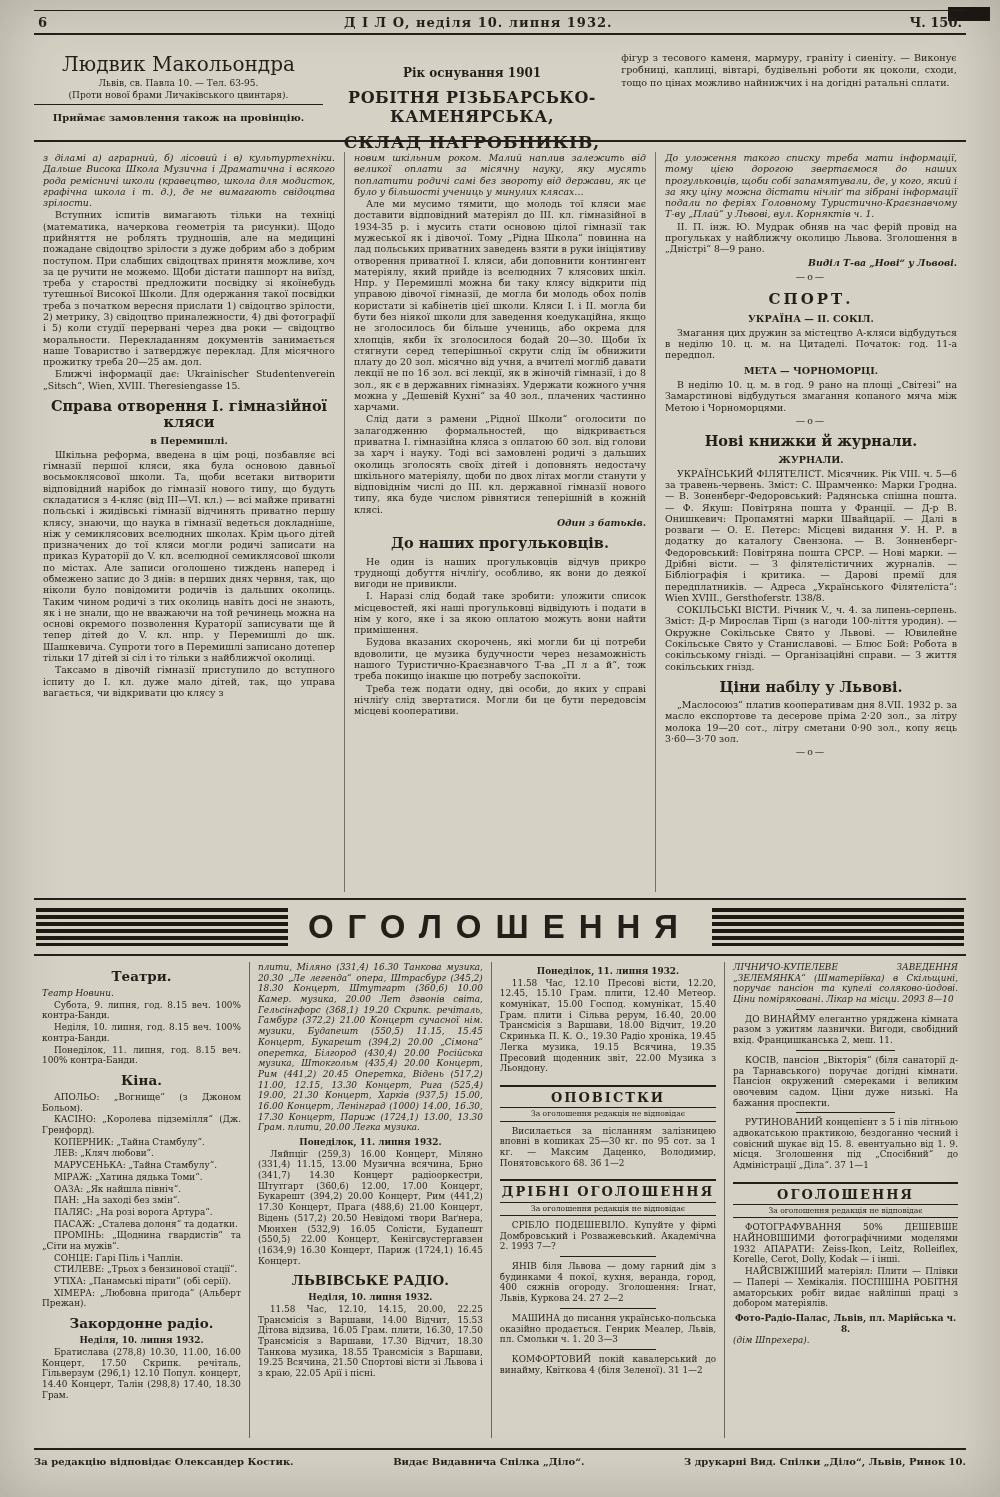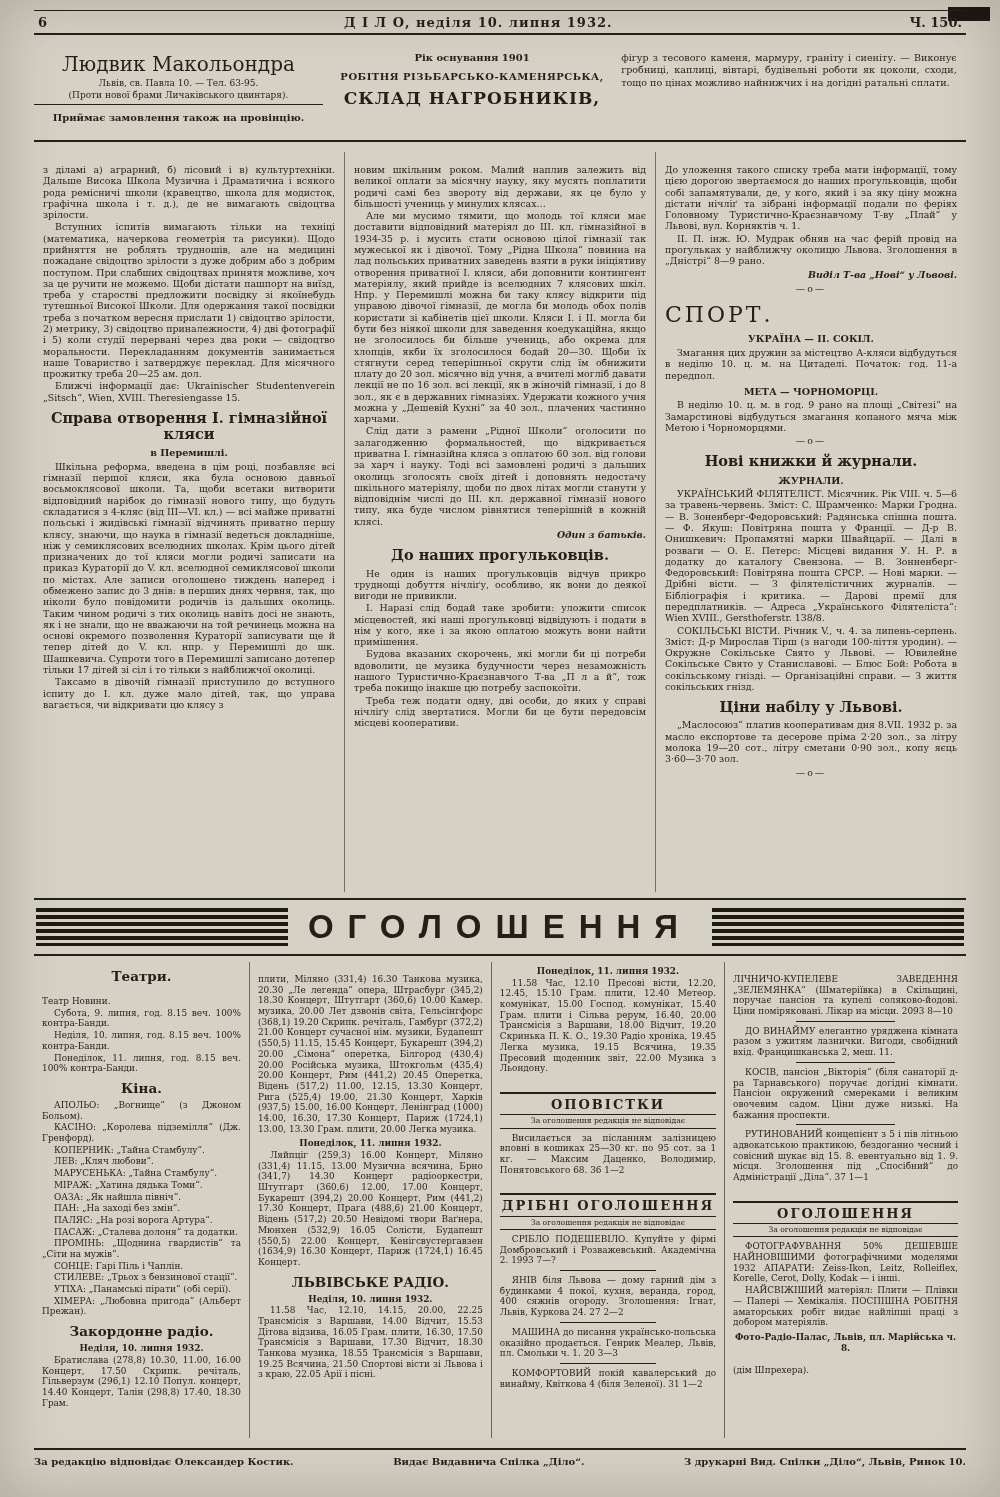"Рік оснування 1901" .mad .cl1 { font-size: 10px -> 12px; margin-top: 2px -> 16px }
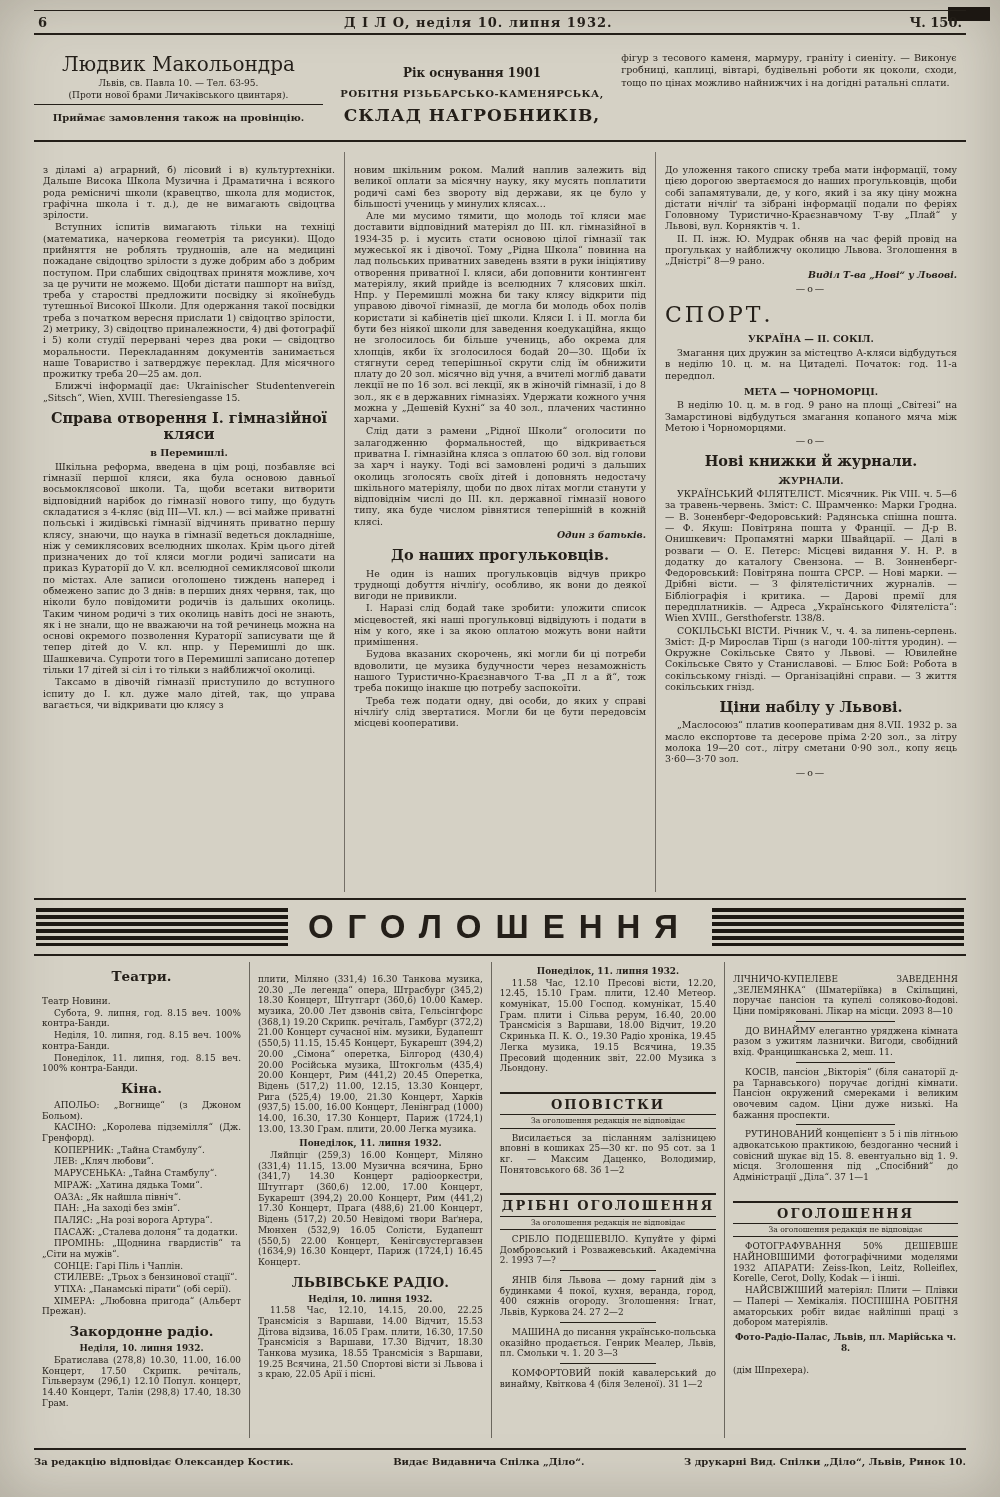"РОБІТНЯ РІЗЬБАРСЬКО-КАМЕНЯРСЬКА," .mad .cl2 { font-size: 10px -> 16px }
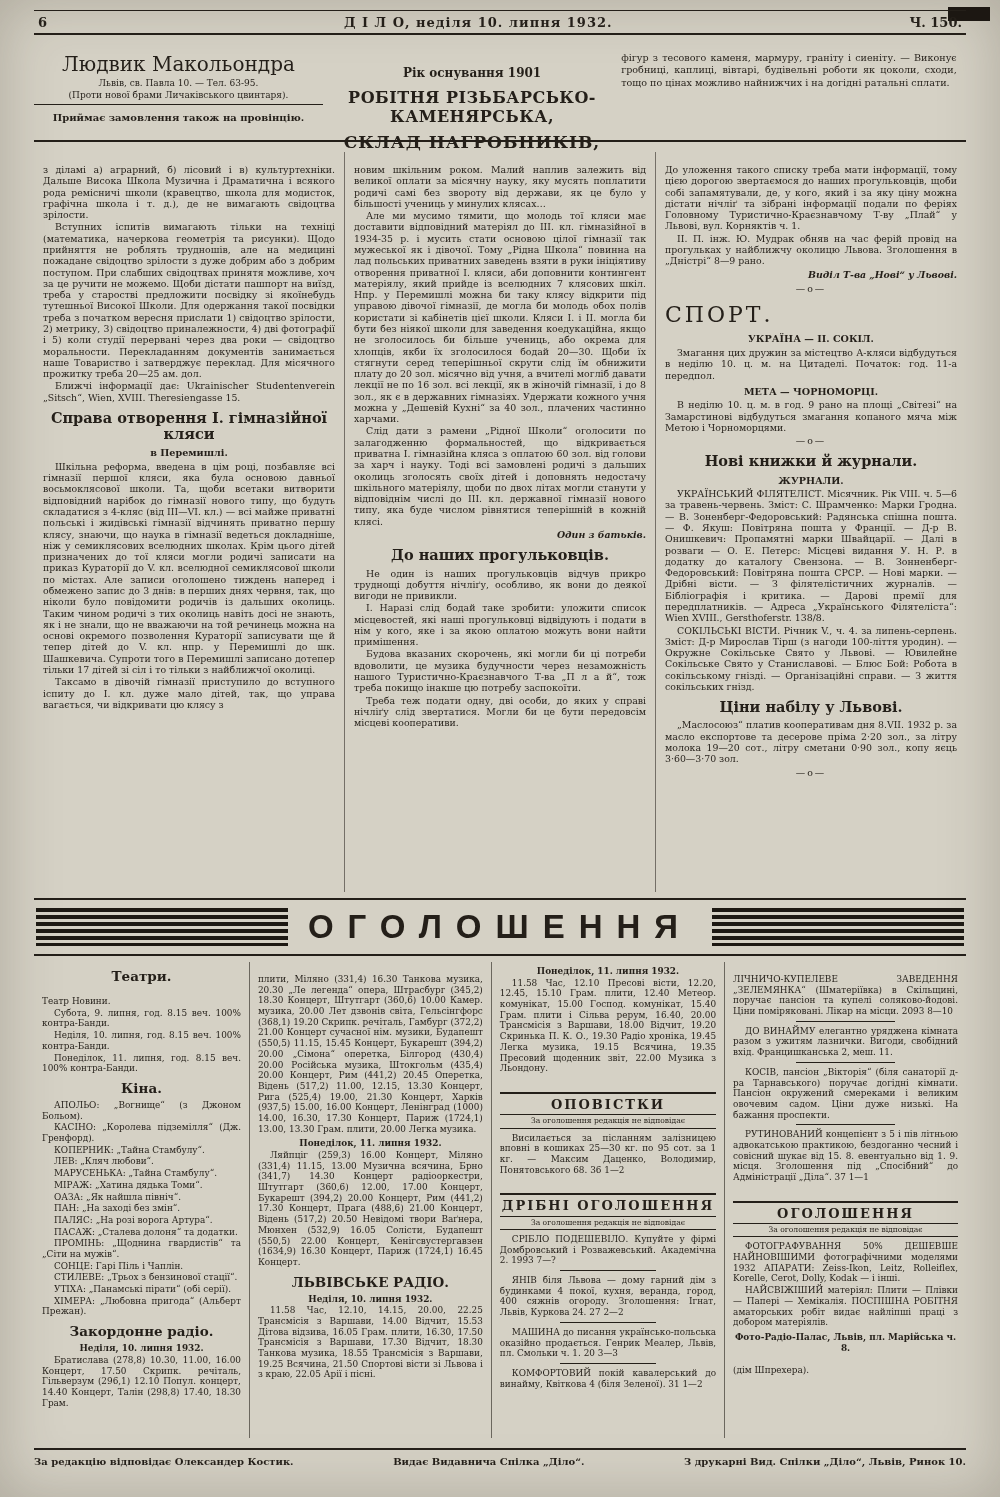"з діламі а) аграрний, б)" .b.pn { font-style: none -> italic; margin: 12px 0 1px -> 0 0 1px }
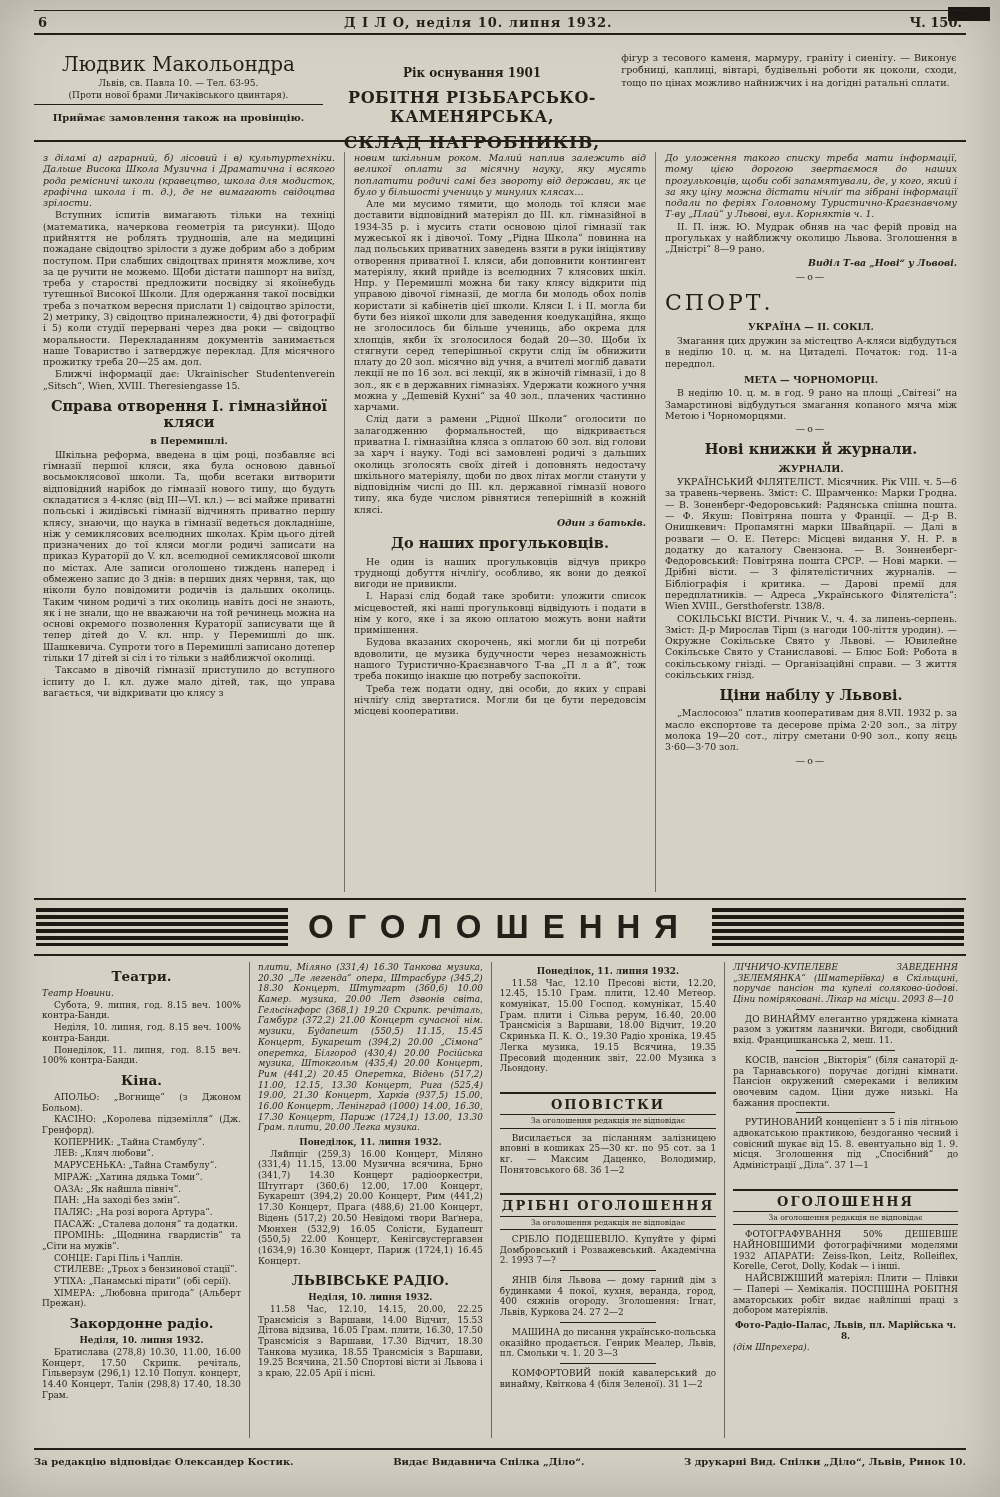"СПОРТ." .b.hb { font-size: 22px -> 15px; font-weight: normal -> bold; text-align: none -> center }
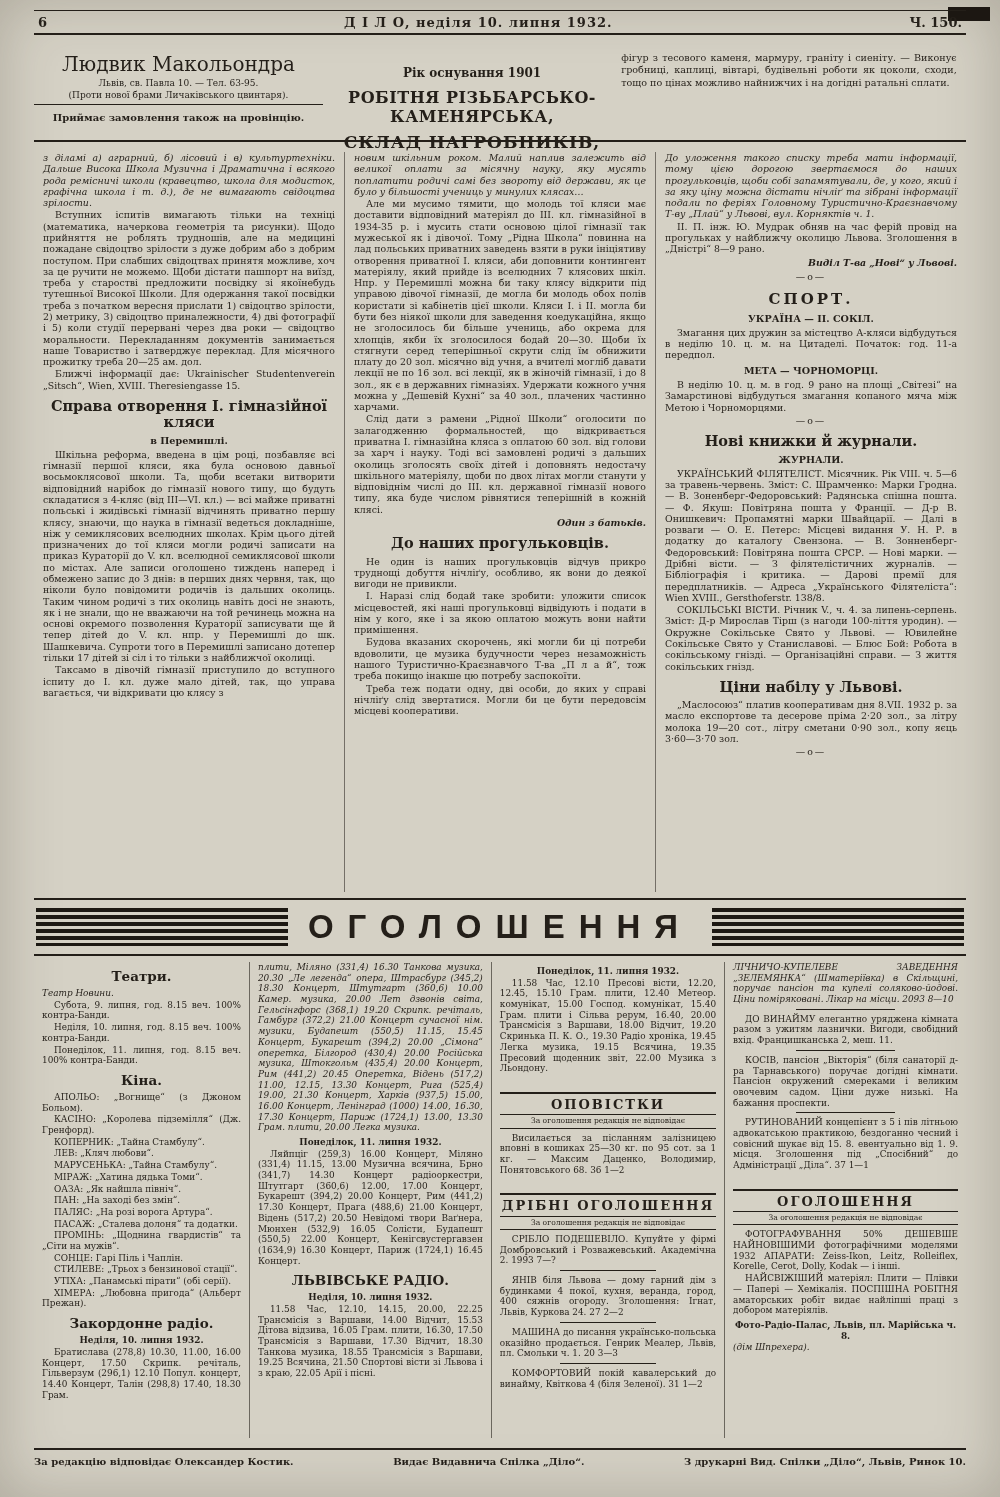"ОПОВІСТКИ" .b.adh { margin-top: 18px -> 11px }
